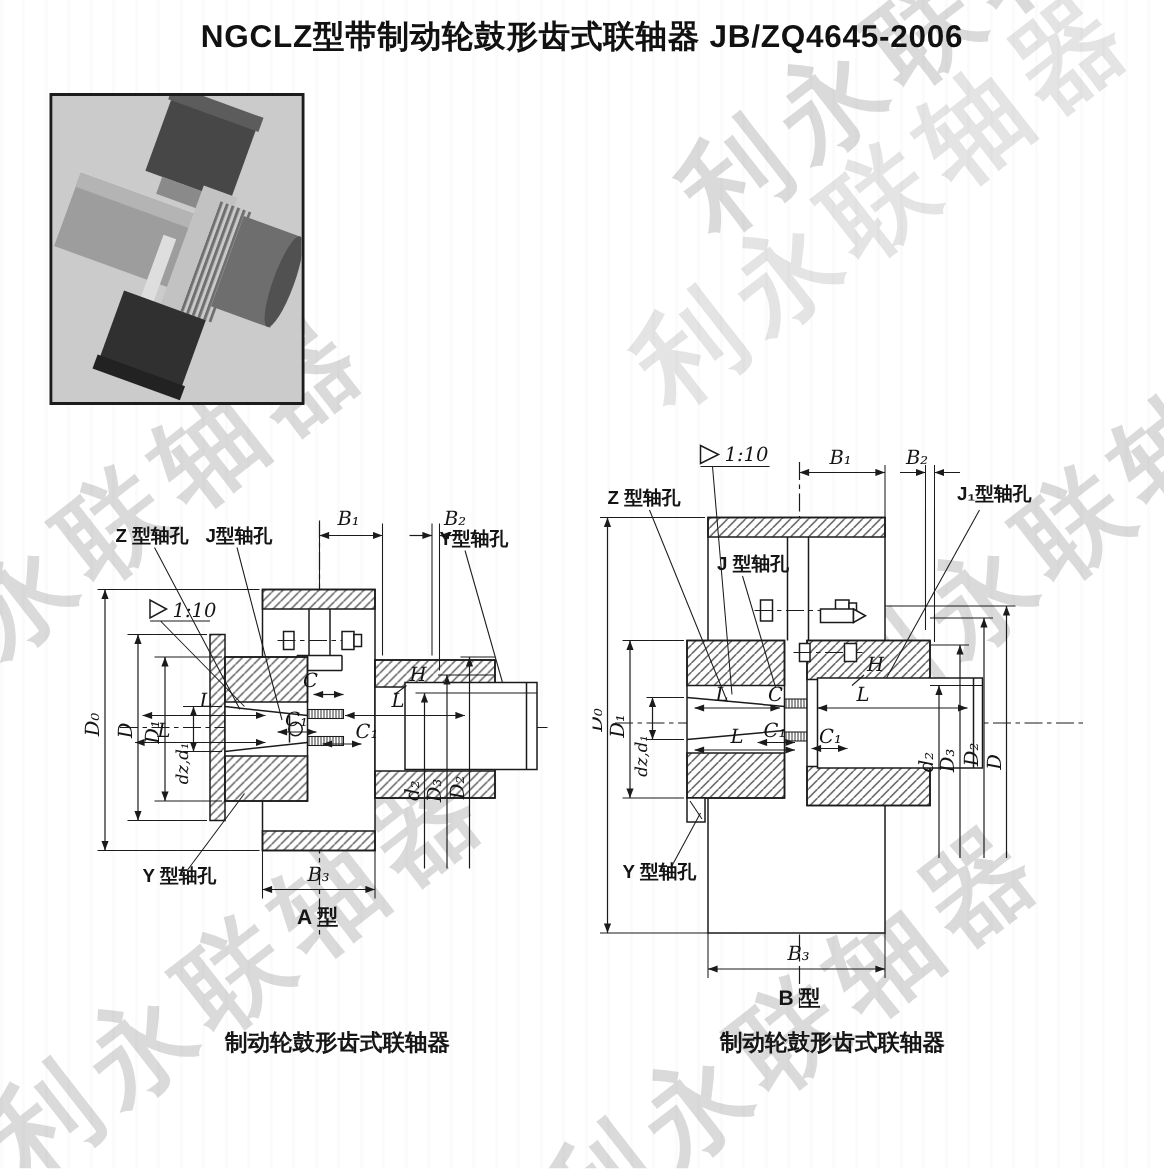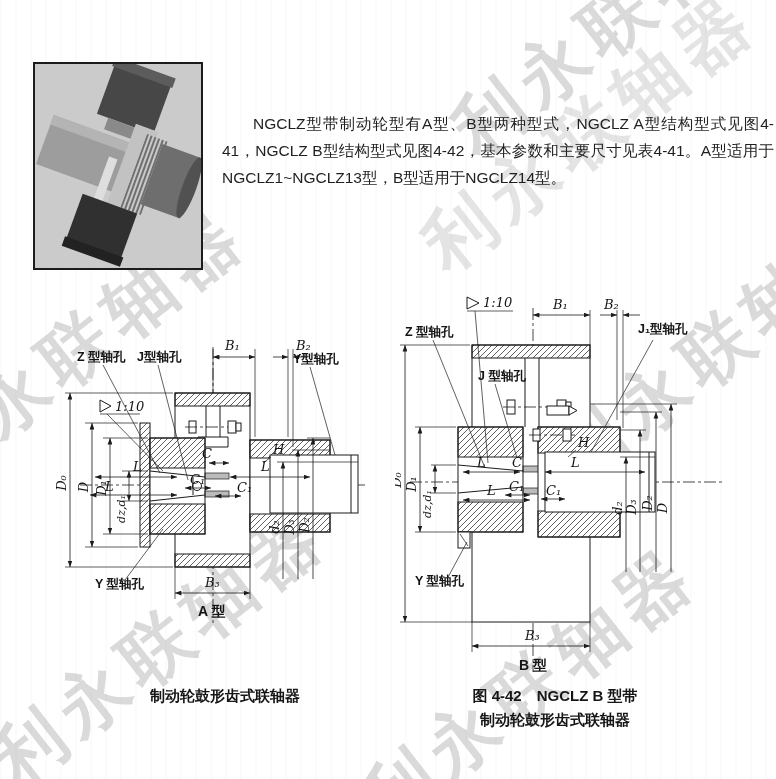"NGCLZ型带制动轮鼓形齿式联轴器 JB/ZQ4645-2006" div.title { html: none -> <div>NGCLZ型带制动轮鼓形齿式联轴器 JB/ZQ4645-2006</div> }
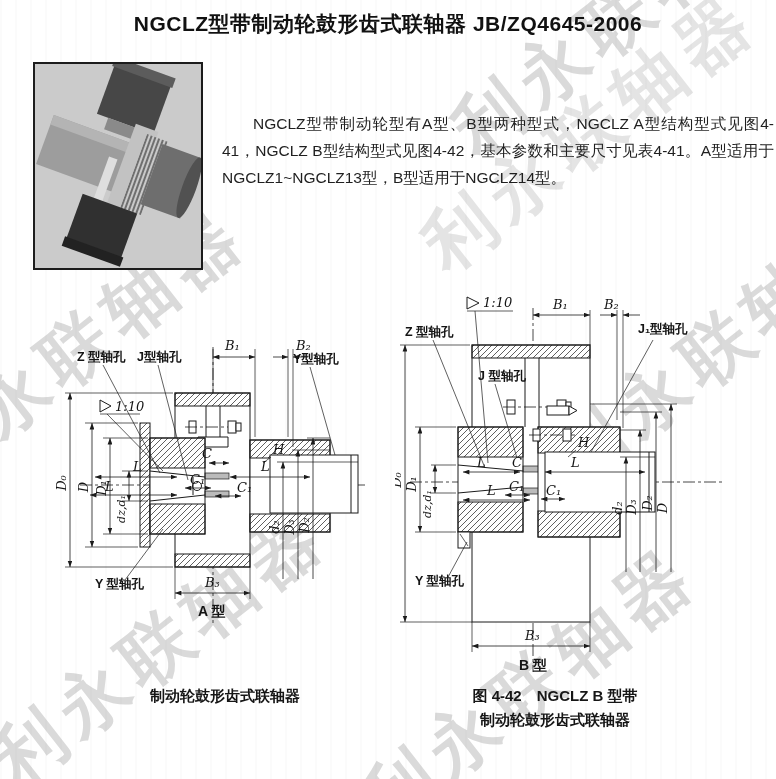"NGCLZ型带制动轮型有A型、B型两种型式，NGCLZ" div.intro { html: <div>NGCLZ型带制动轮型有A型、B型两种型式，NGCLZ A型结构型式见图4-41，NGCLZ B型结构型式见图4-42，基本参数和主要尺寸见表4-41。A型适用于NGCLZ1~NGCLZ13型，B型适用于NGCLZ14型。</div> -> none }
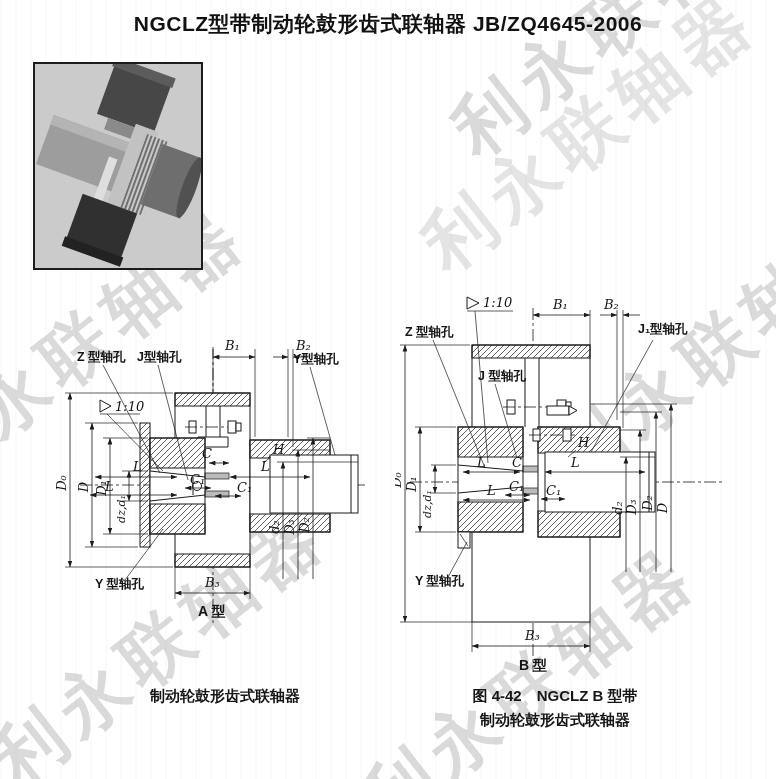"图 4-42 NGCLZ B 型带" div { html: <div>图 4-42 NGCLZ B 型带</div> -> none }
